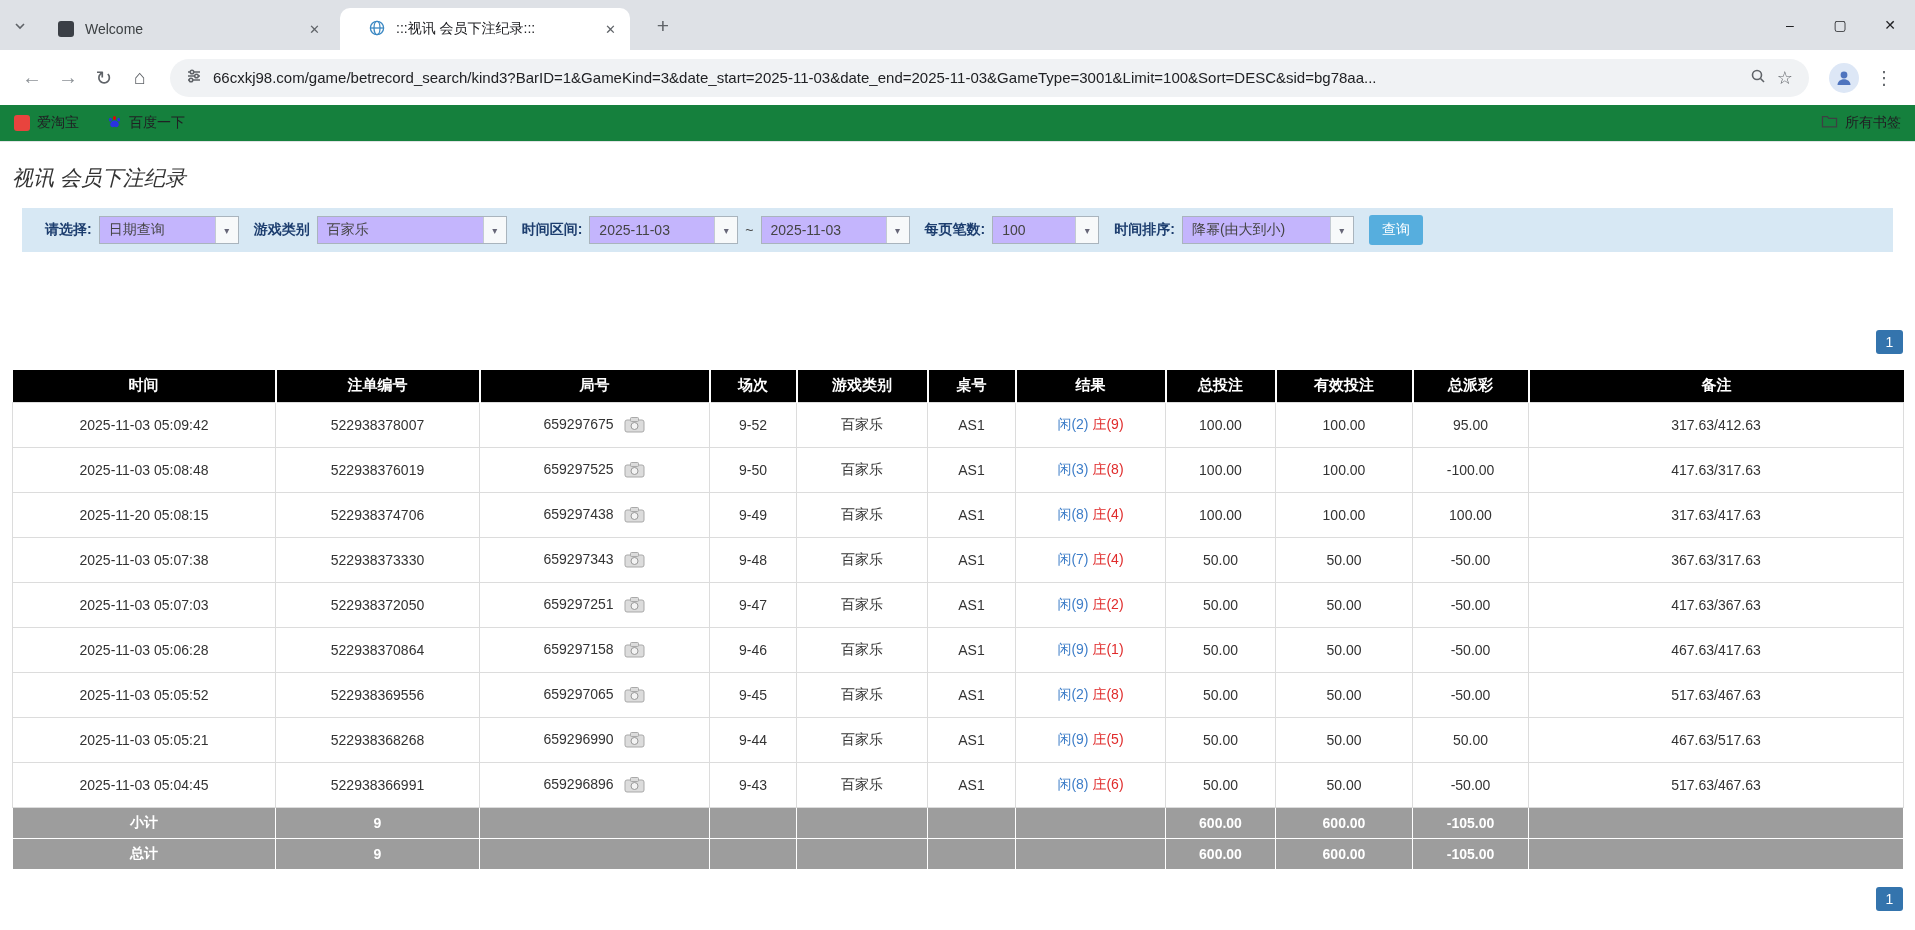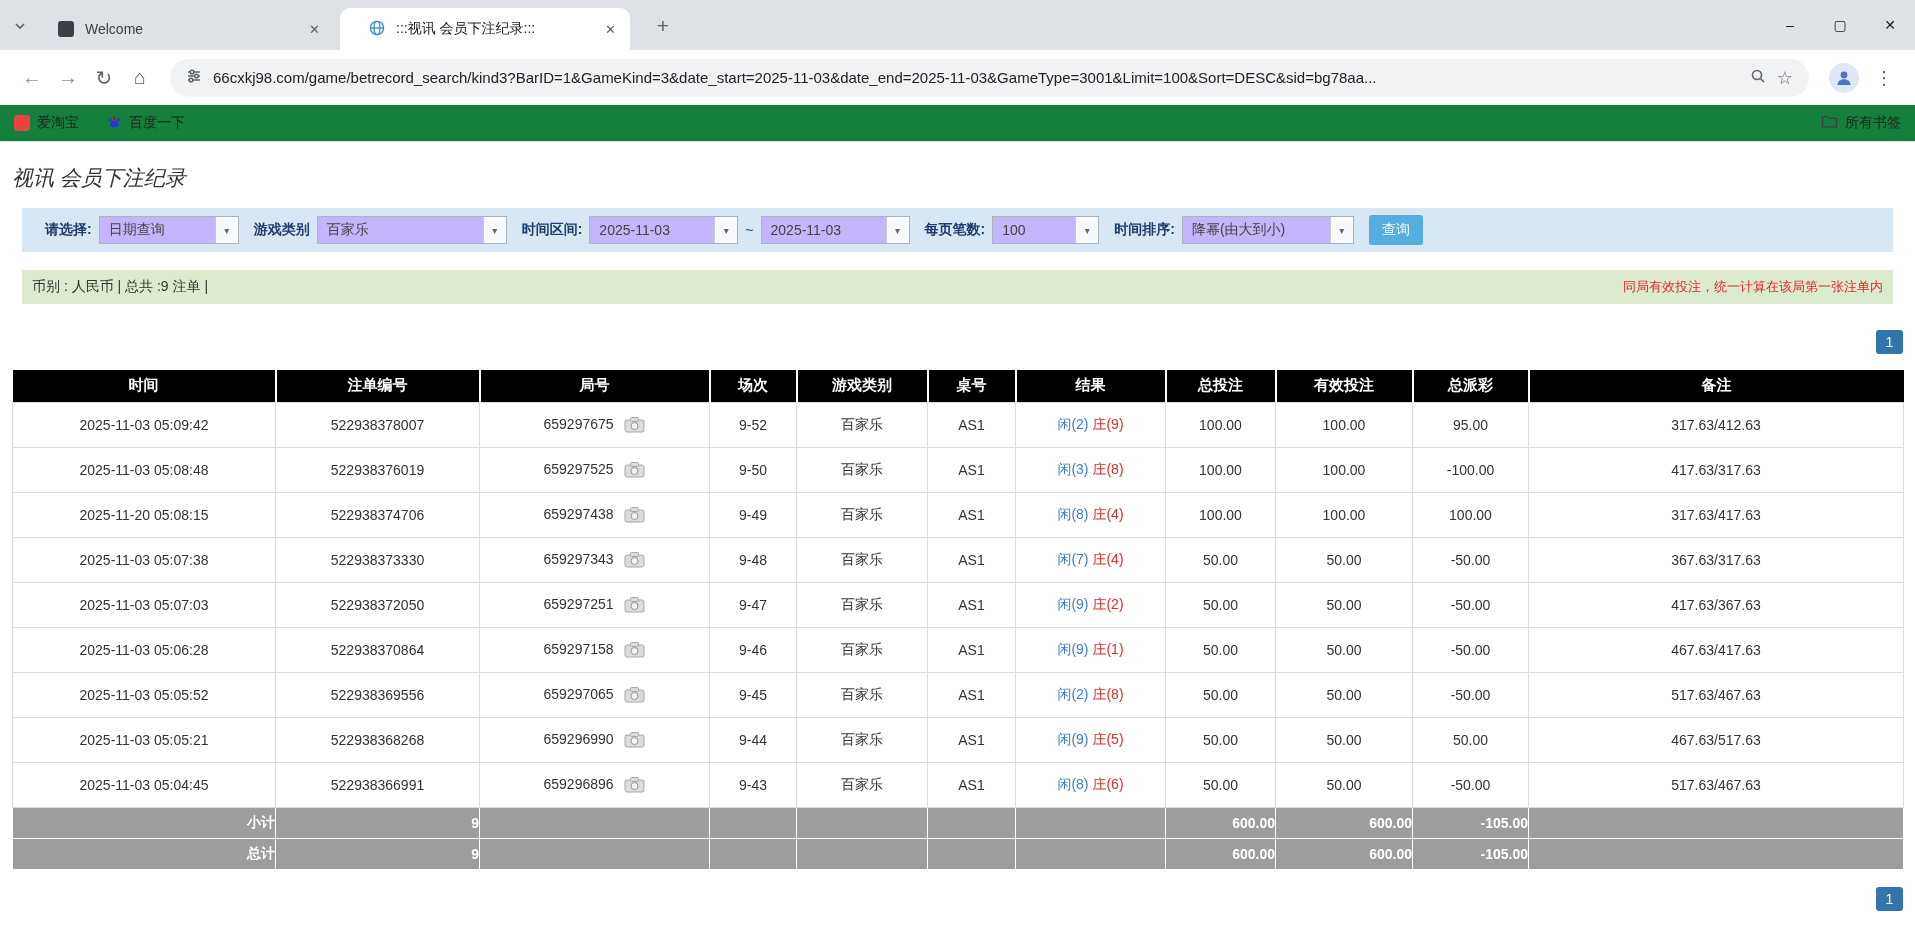"币别 : 人民币 | 总共" div.info-bar { html: <div> <span>币别 : 人民币 | 总共 :9 注单 |</span> <span>同局有效投注，统一计算在该局第一张注单内</span> </div> -> none }
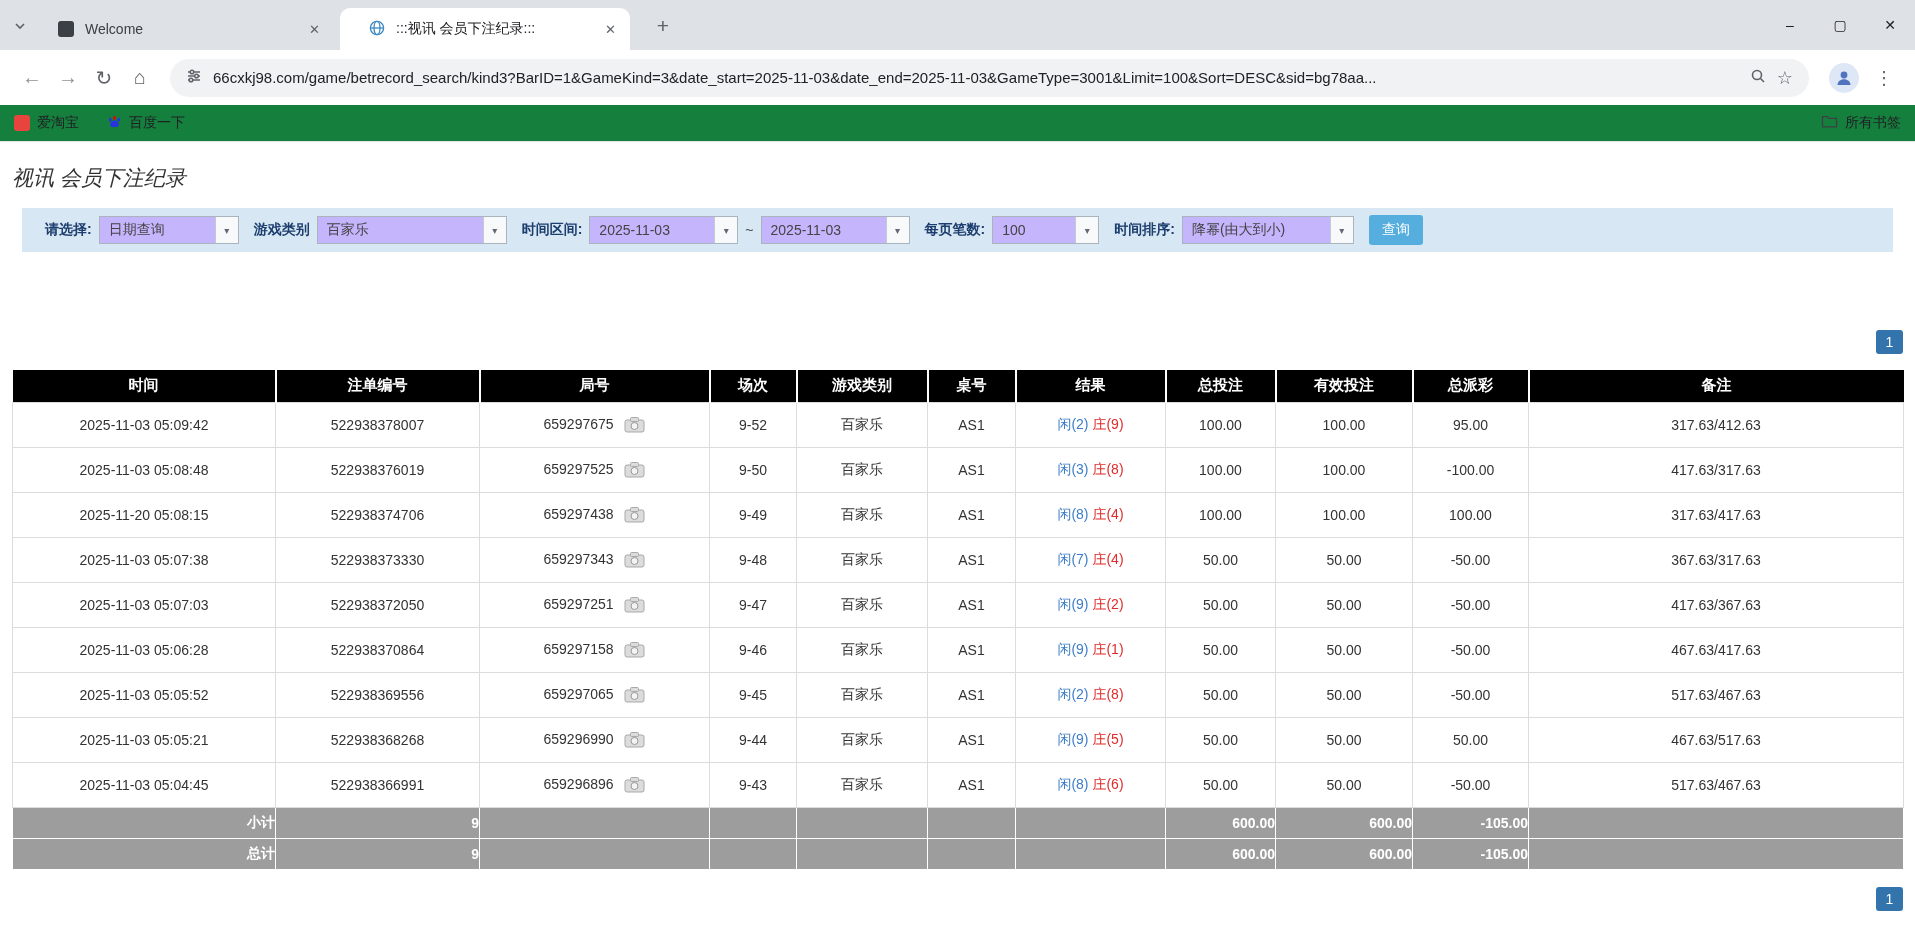"小计" table.data tfoot td { text-align: right -> center }
